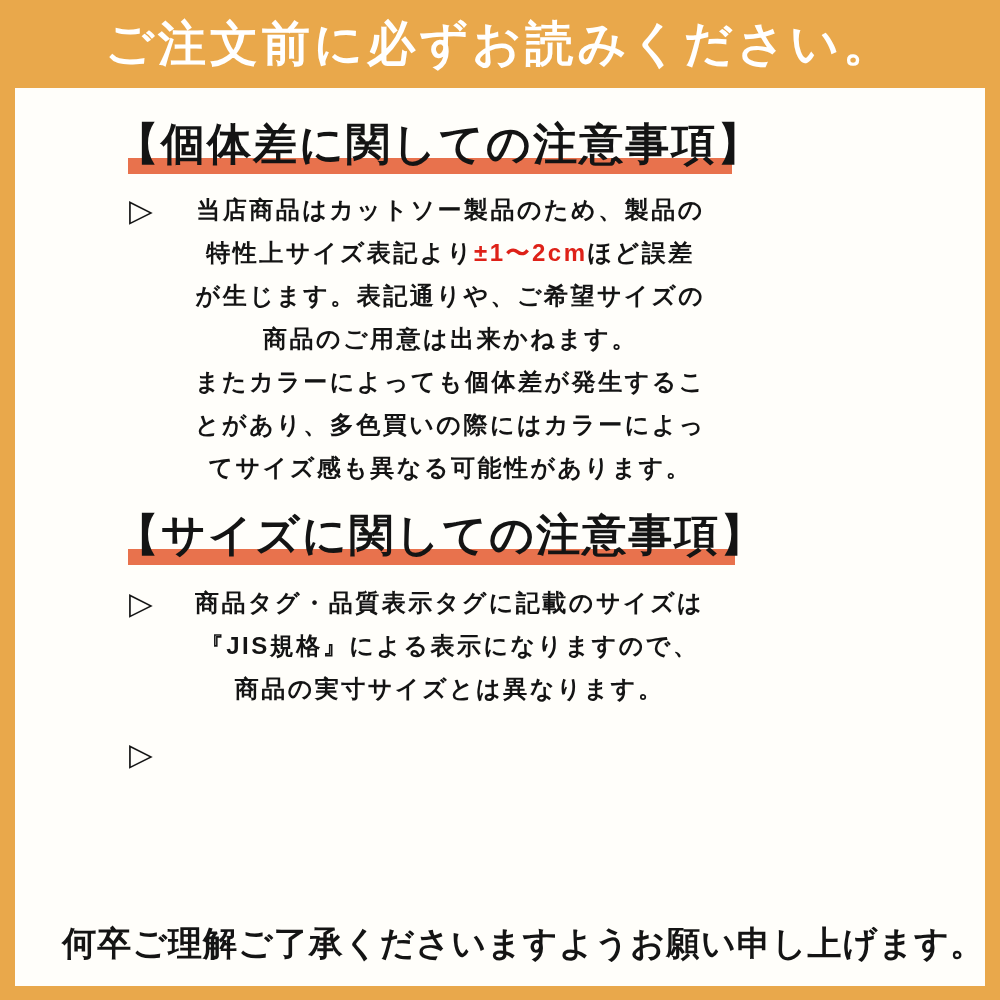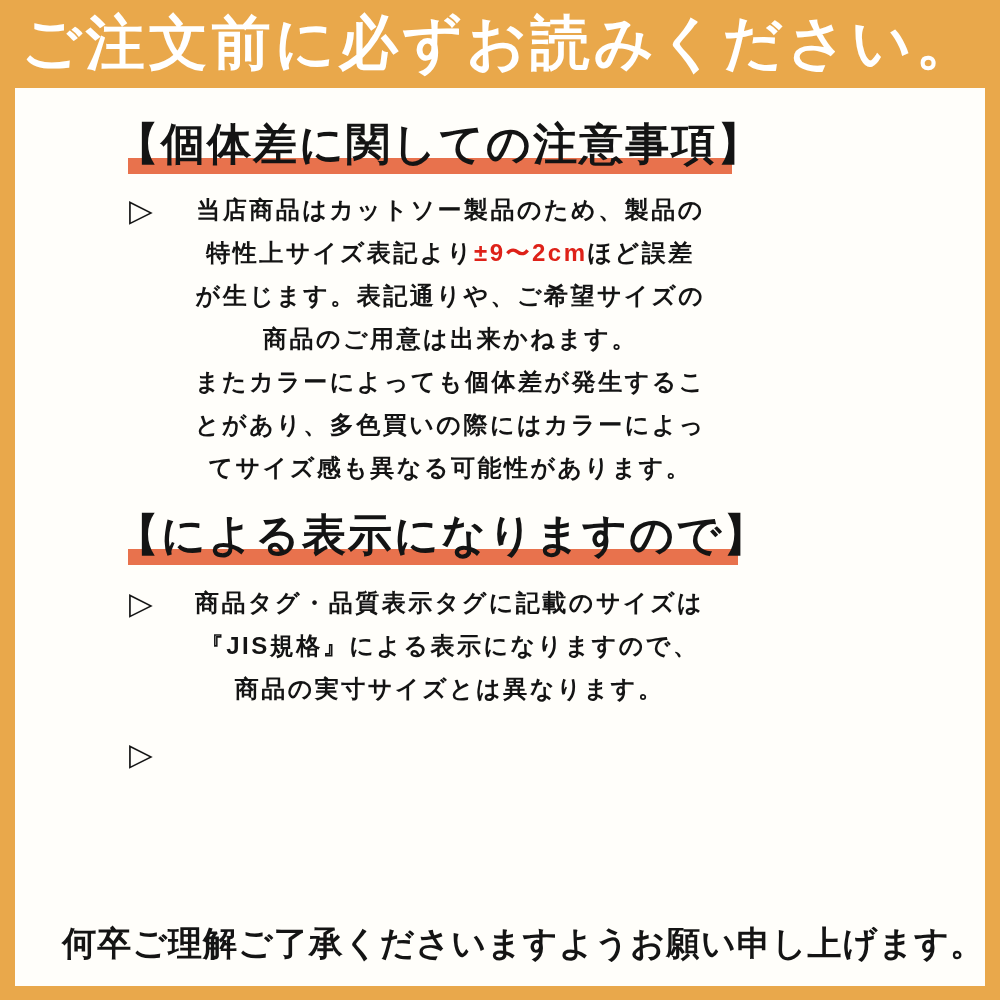"ご注文前に必ずお読みください。" .banner-title { font-size: 59px -> 48px }
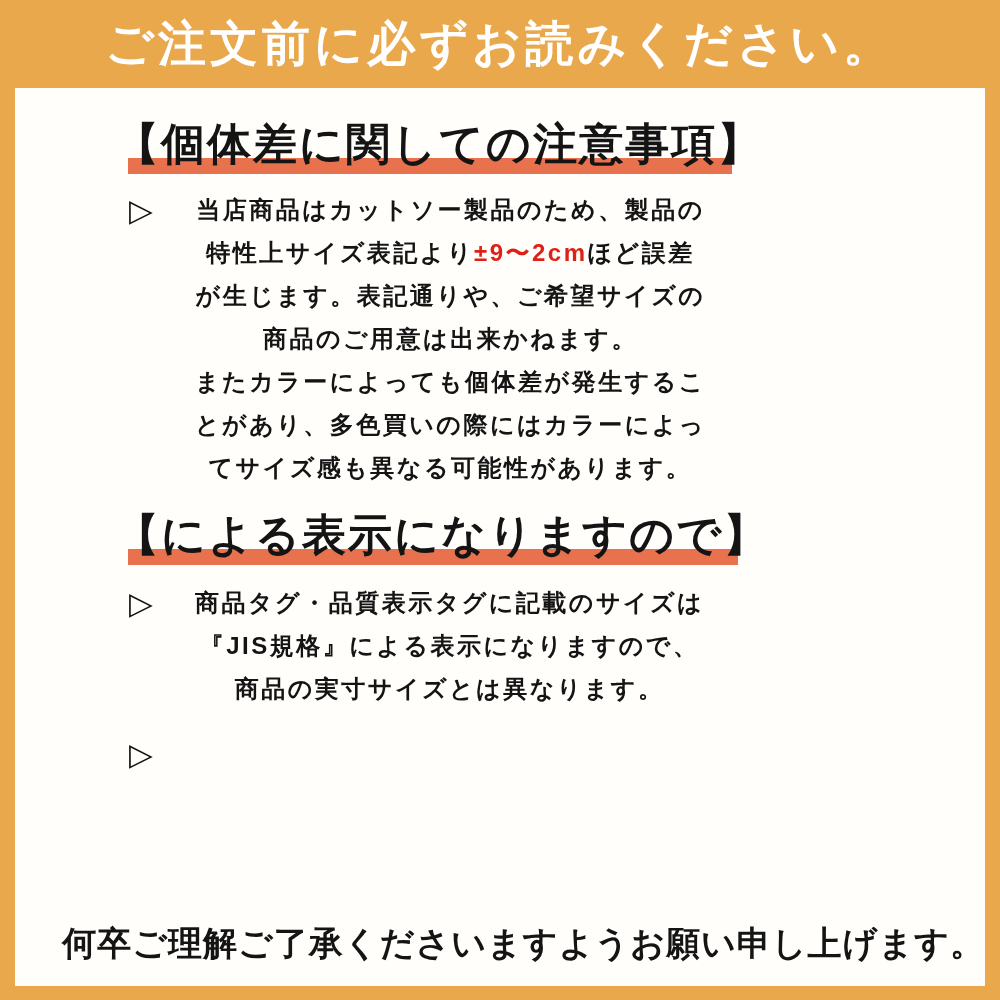"±9〜2cm" span.red { text: 9 -> 1 }
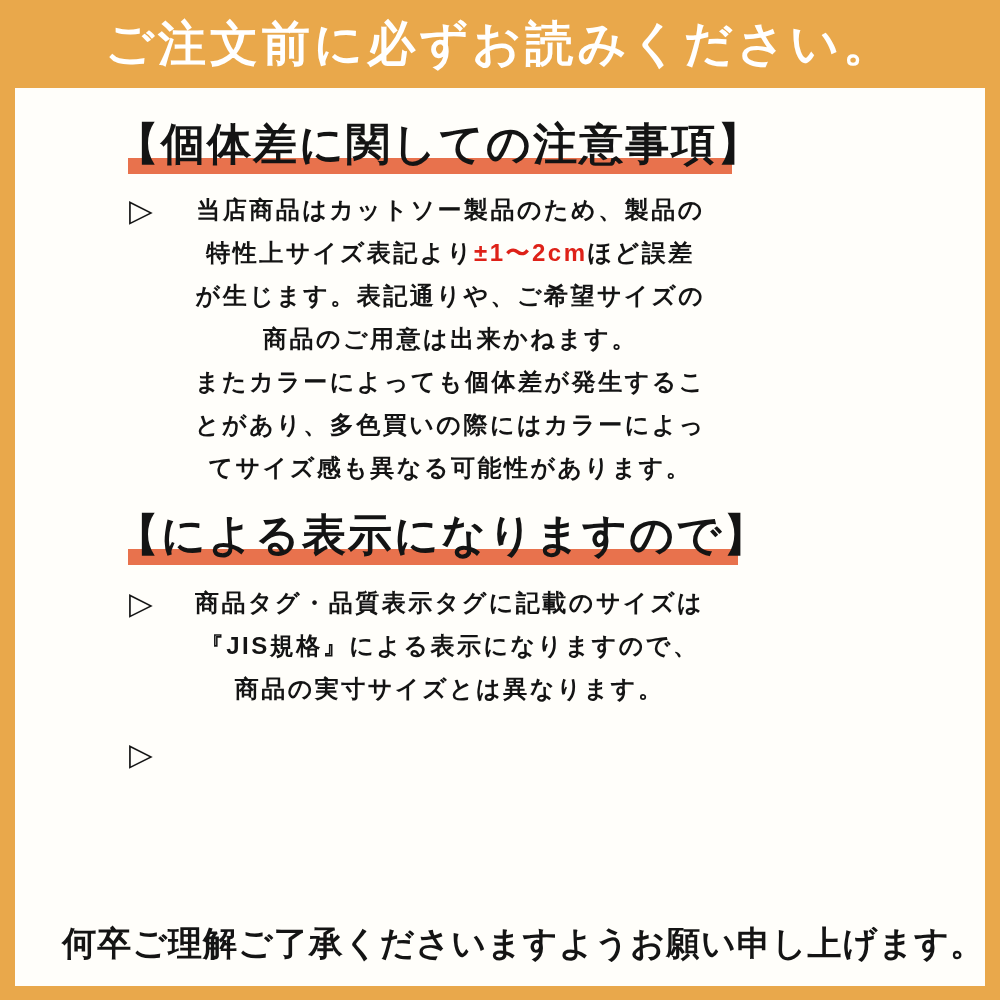"【による表示になりますので】" span.section-heading { text: による表示になりますので -> サイズに関しての注意事項 }
